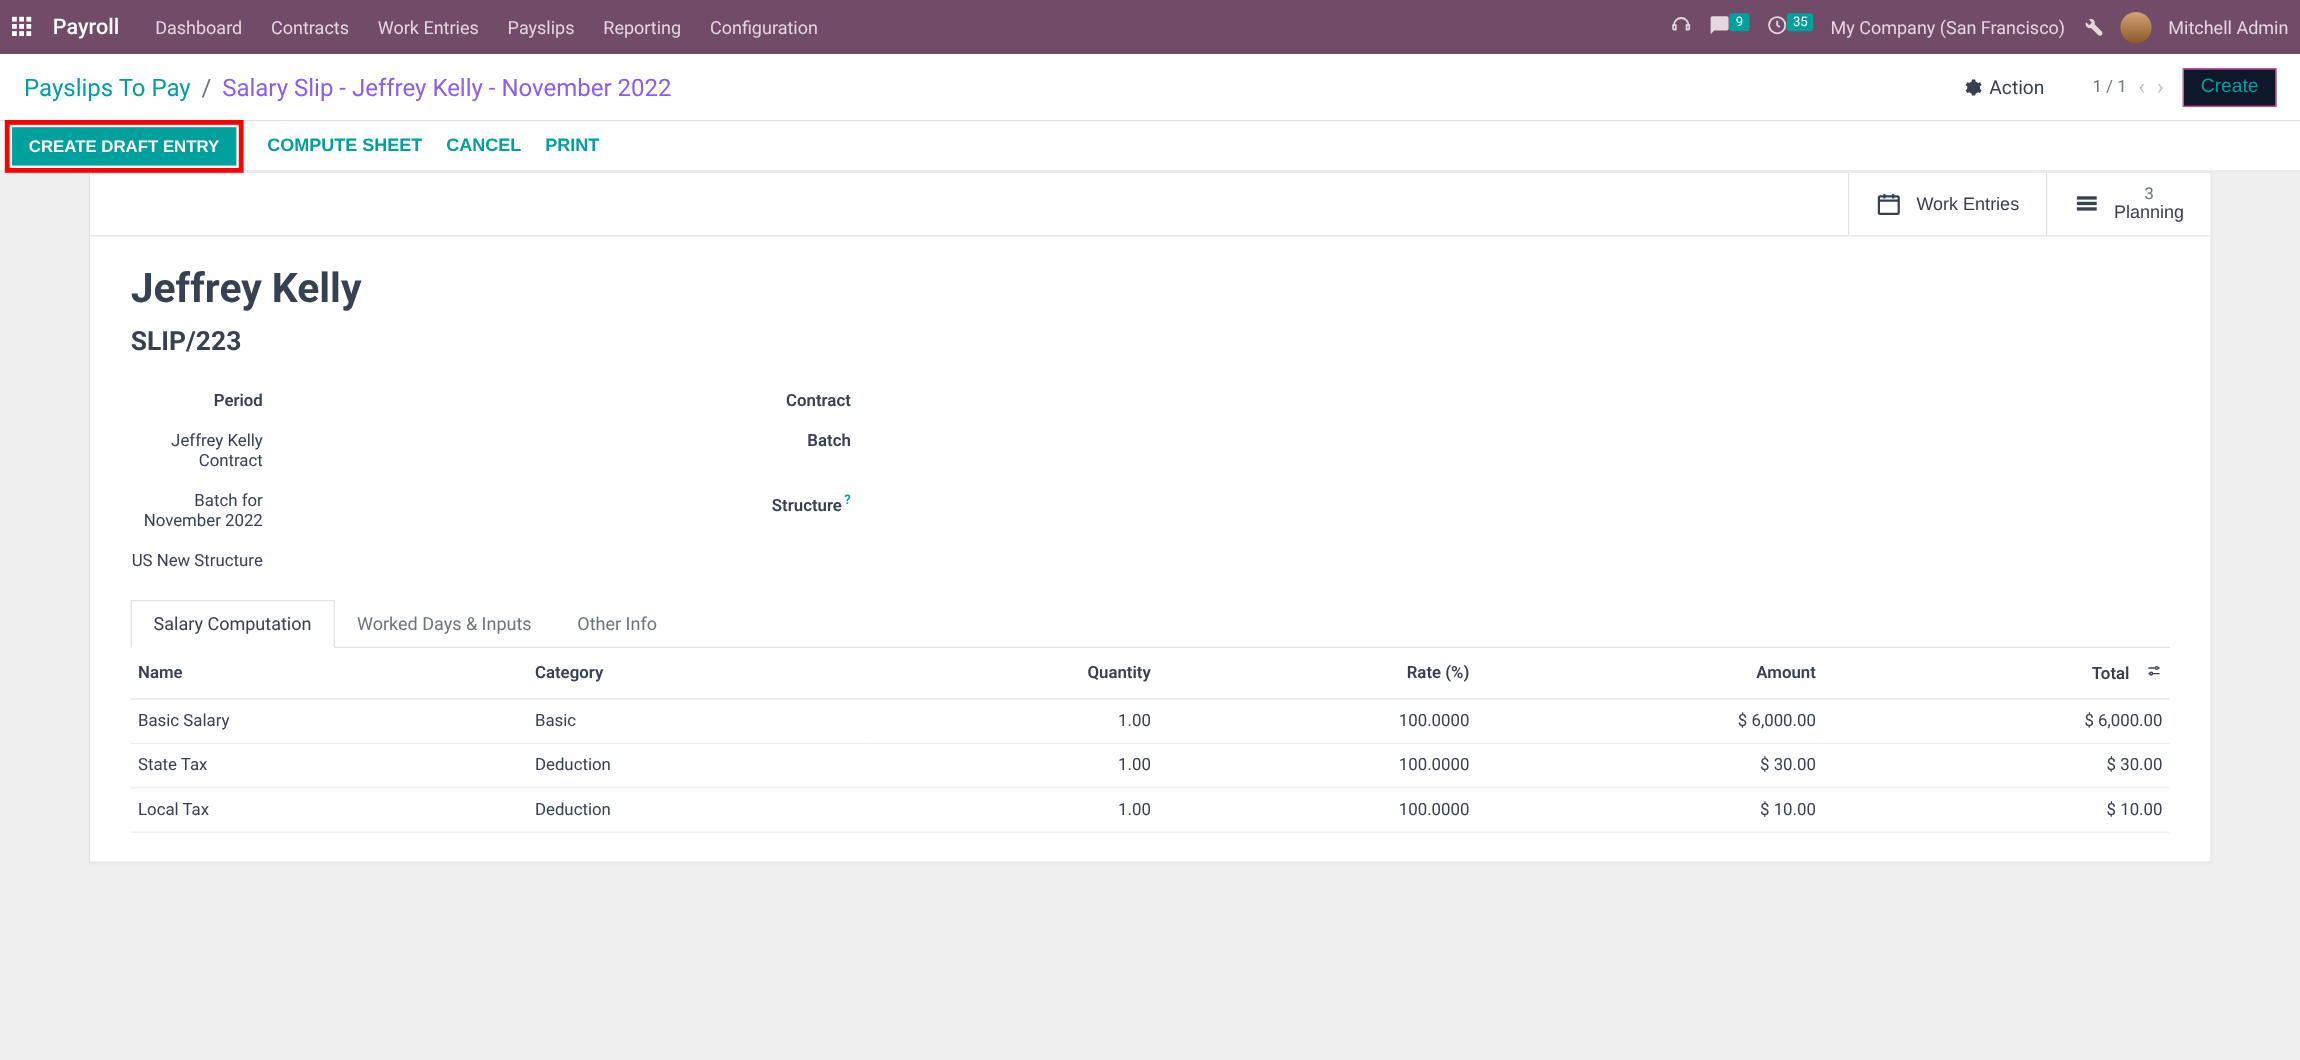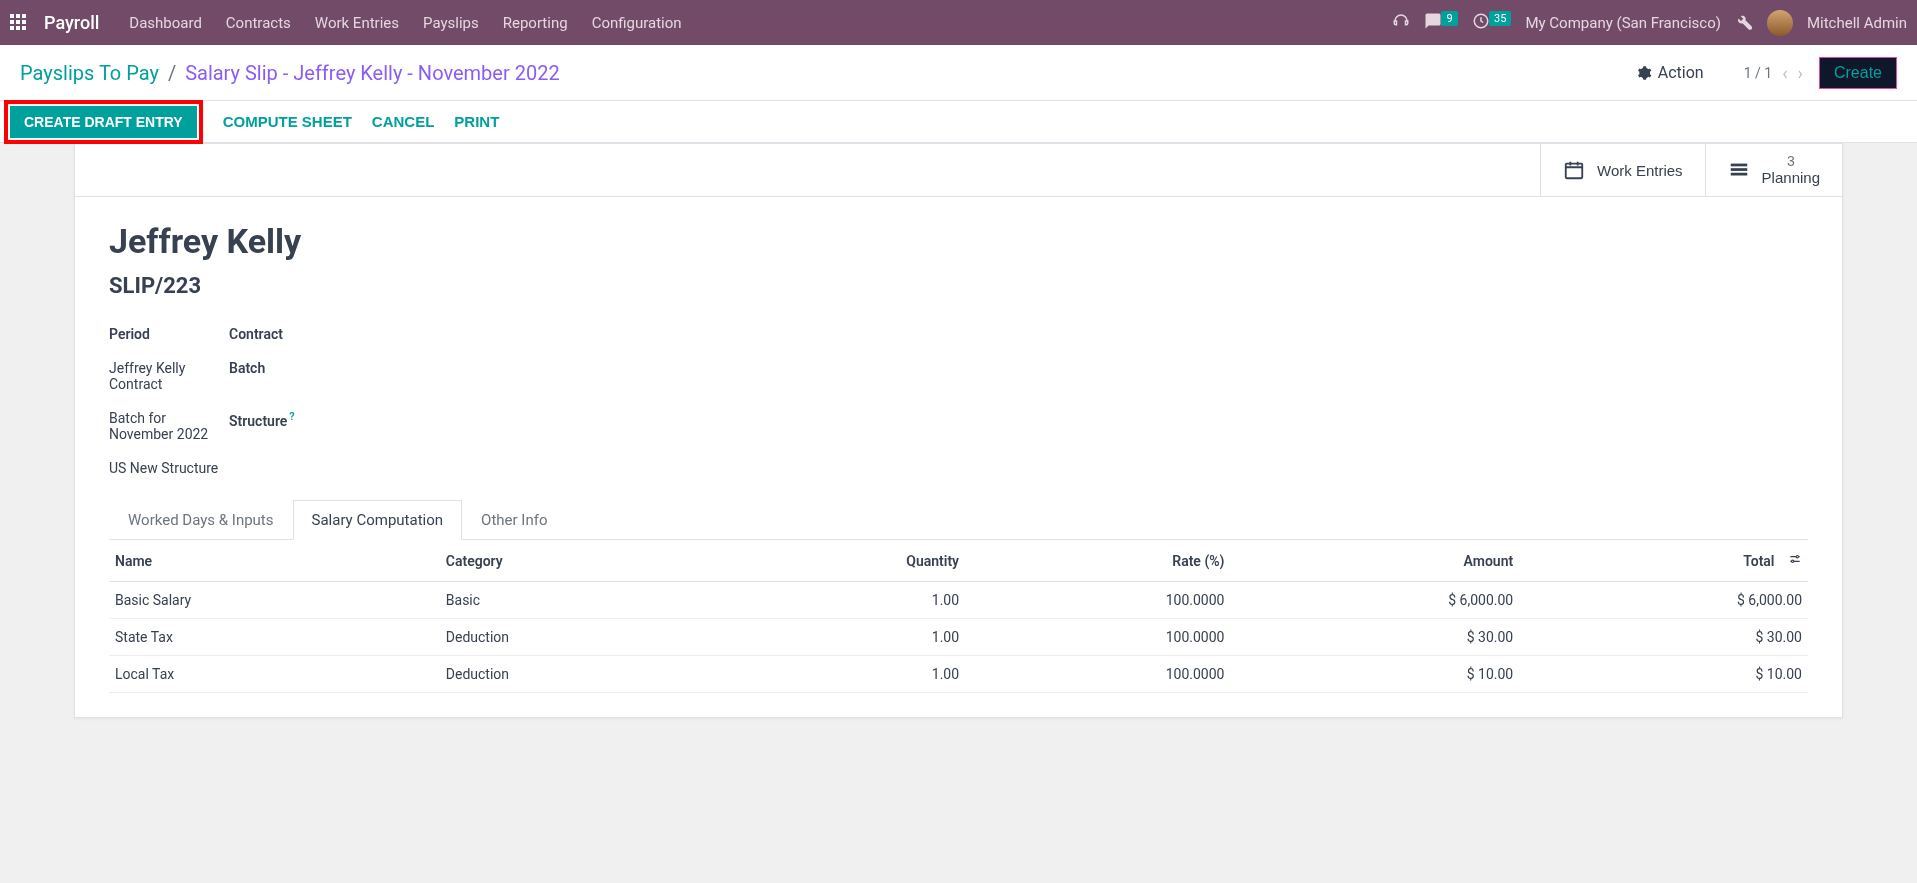"Period" .fields { text-align: none -> right }
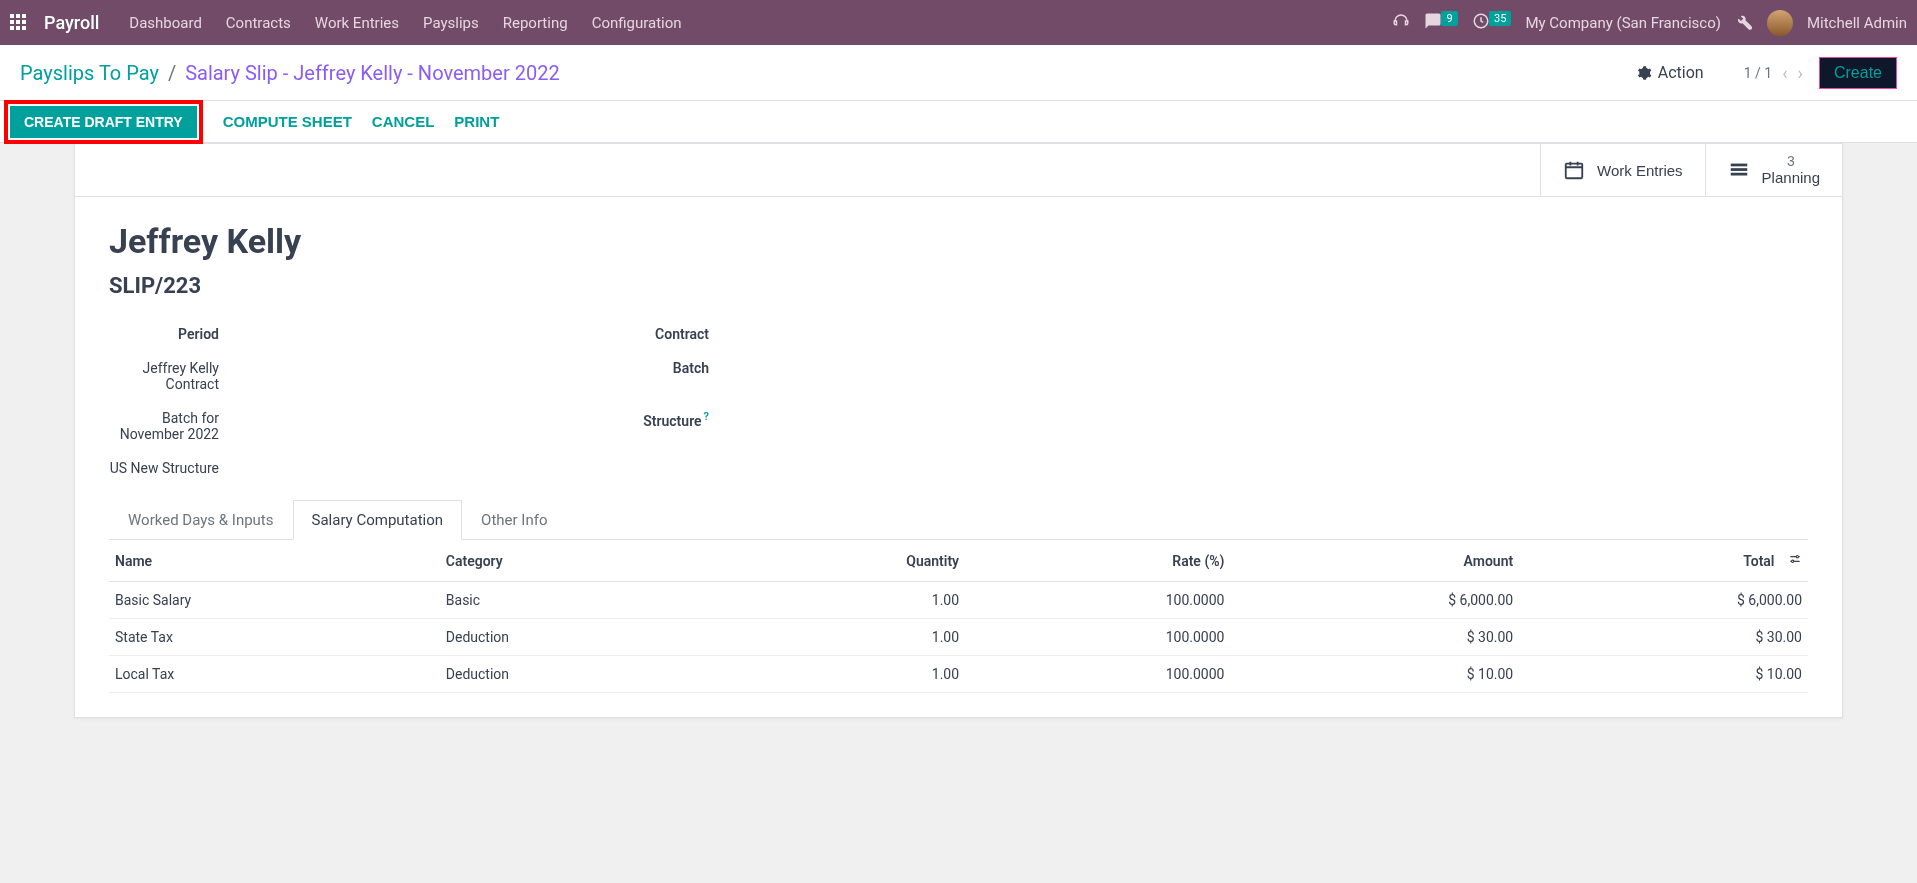"Worked Days & Inputs" div.tab { order: before "Salary Computation" -> after "Salary Computation" }
